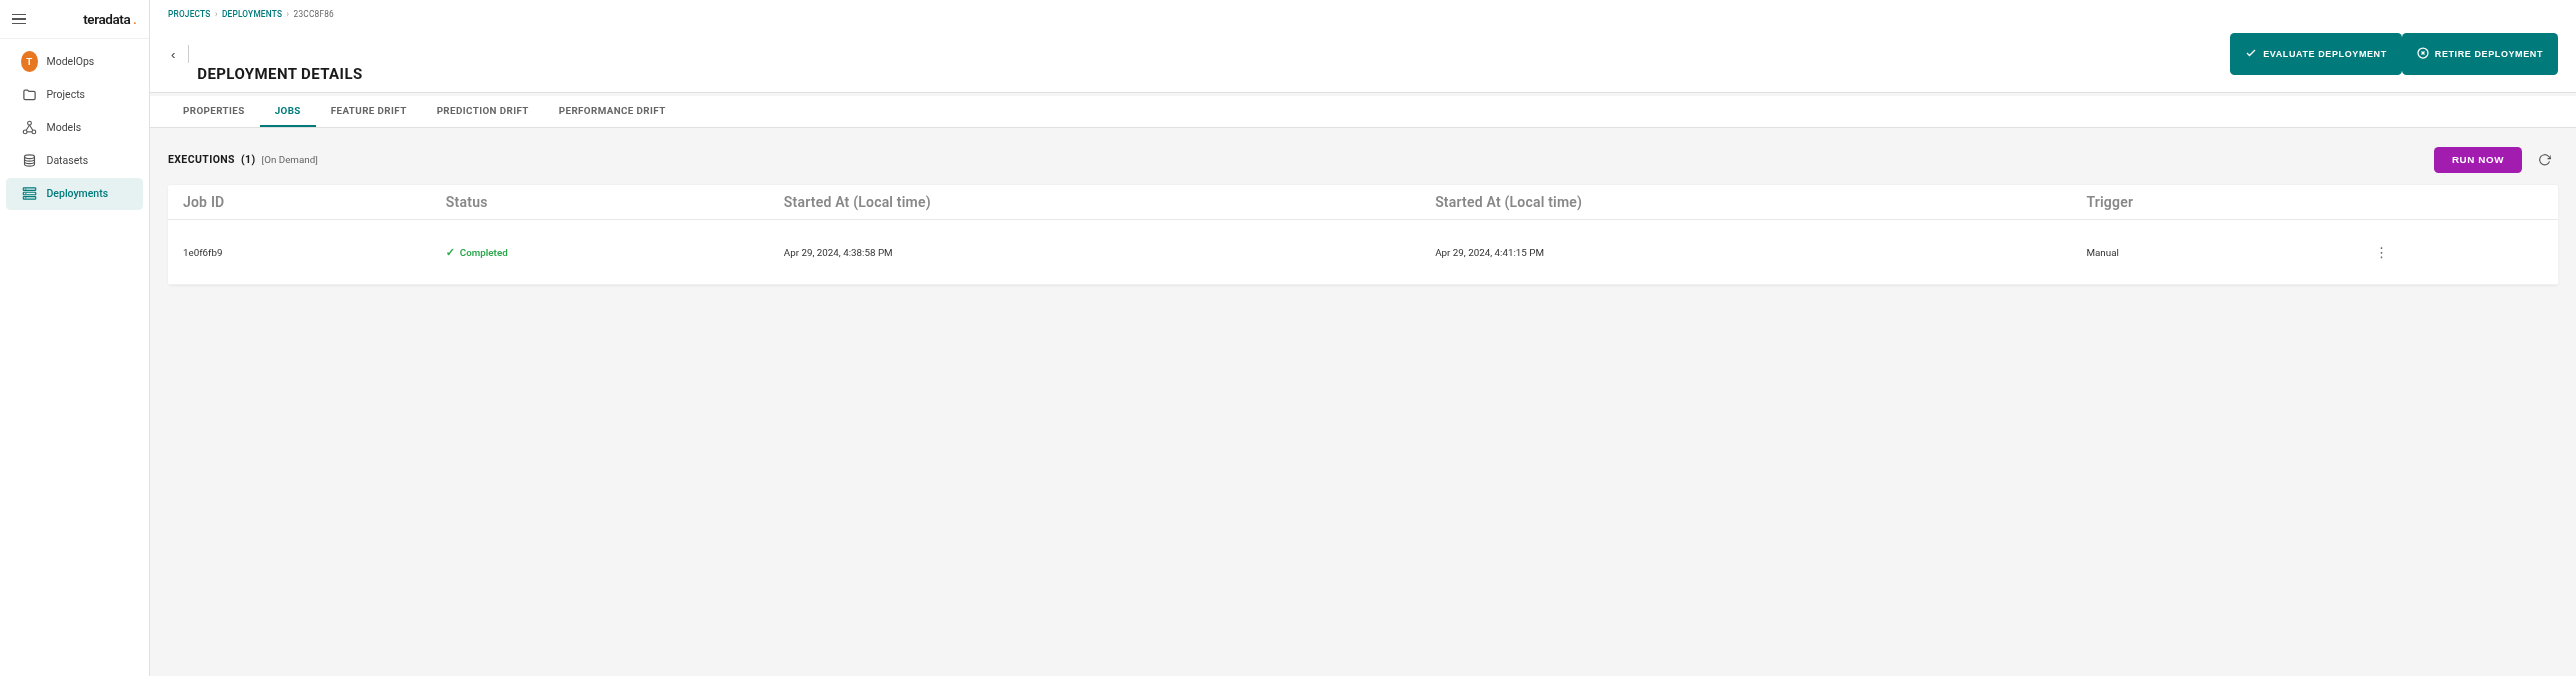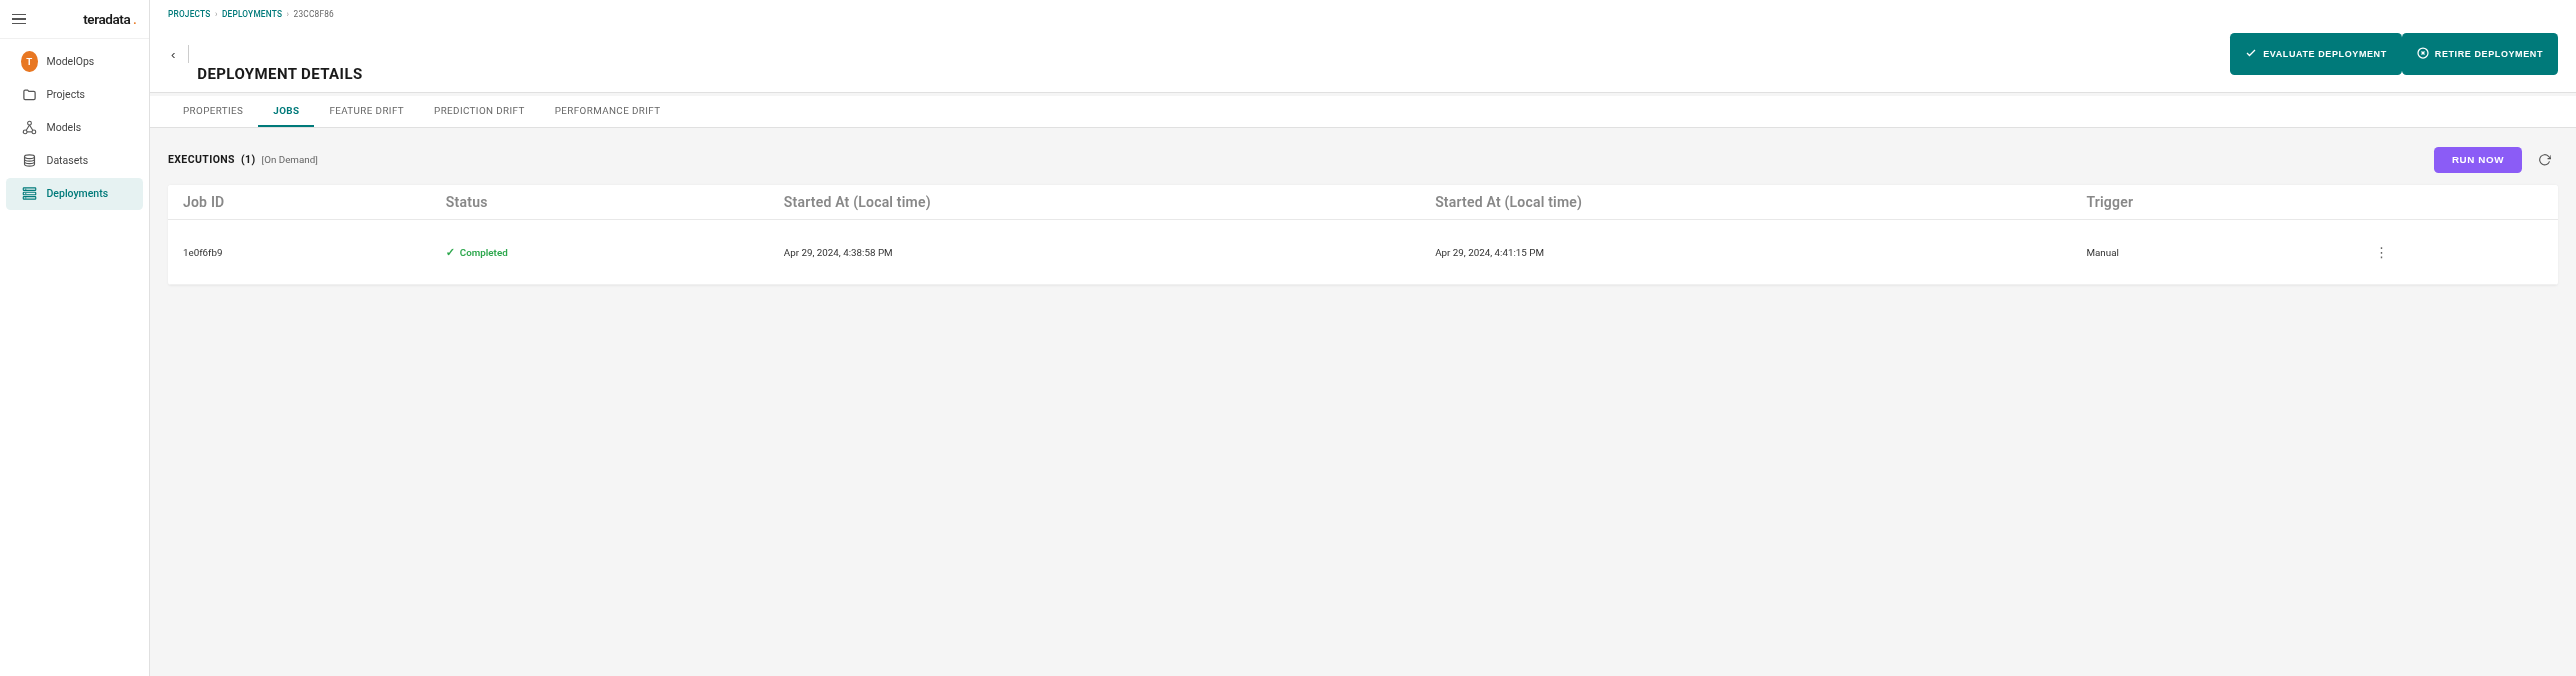"PROPERTIES" .tab { font-weight: 400 -> 700 }
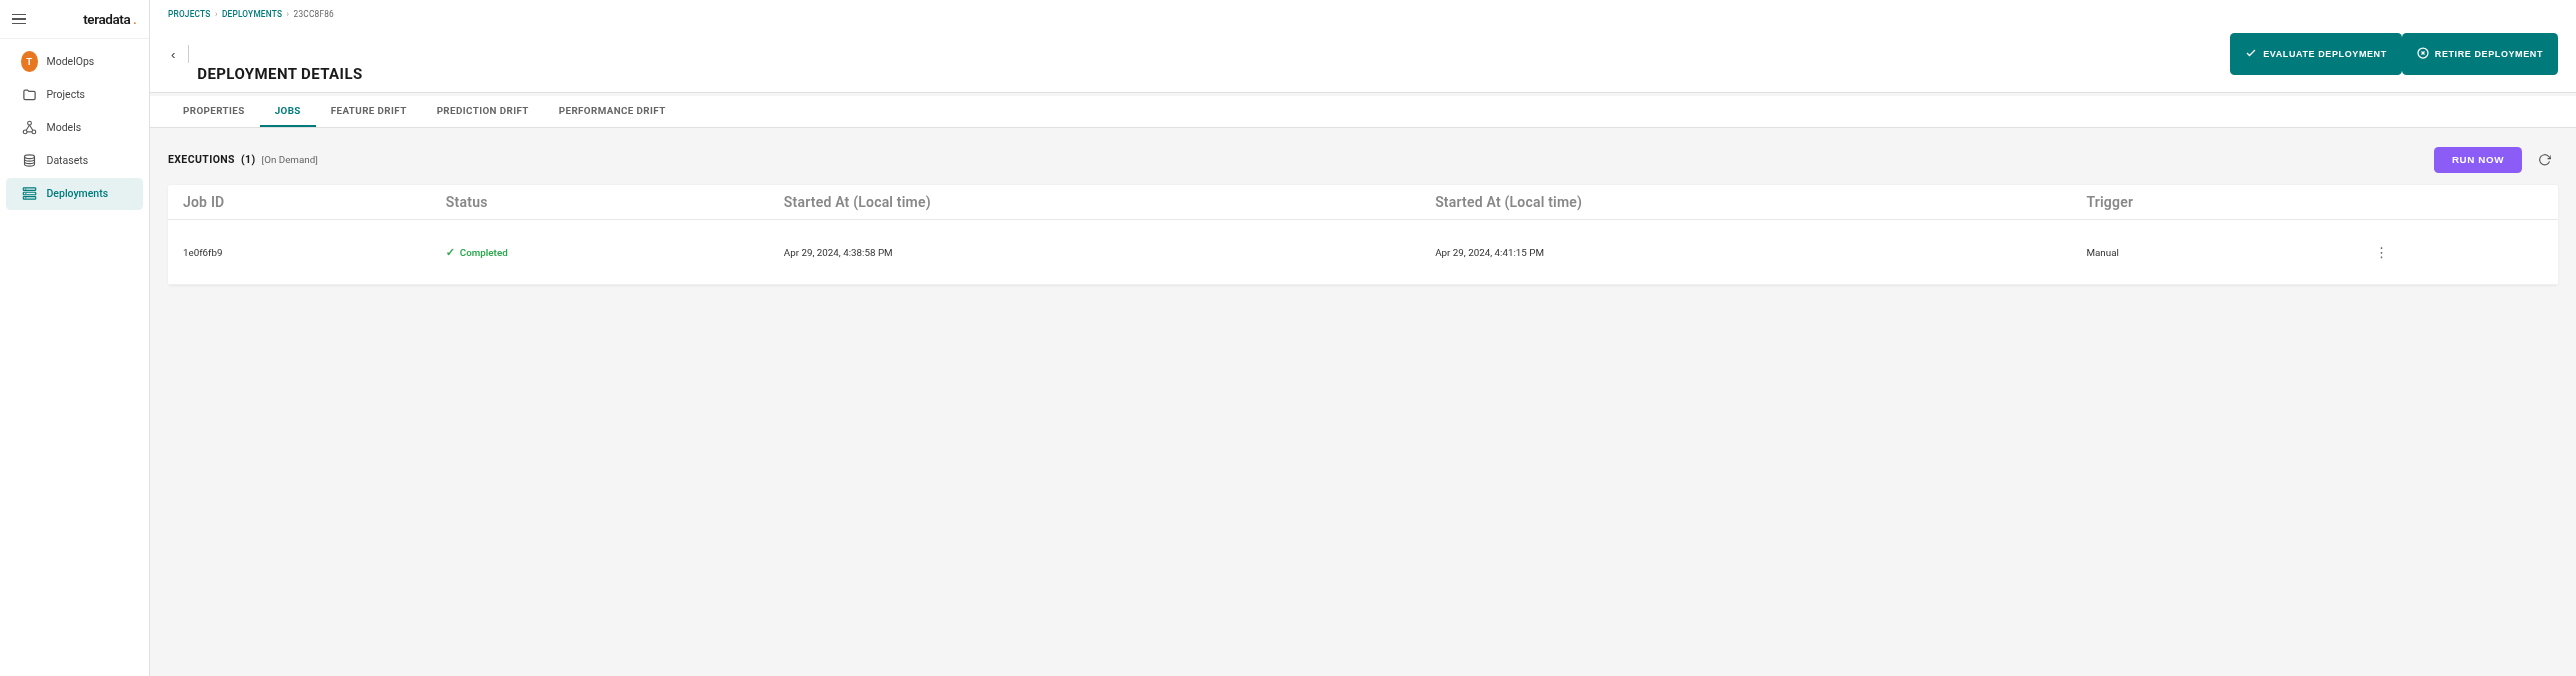"RUN NOW" .run-now-btn { background: #8b5cf6 -> #a21caf }
